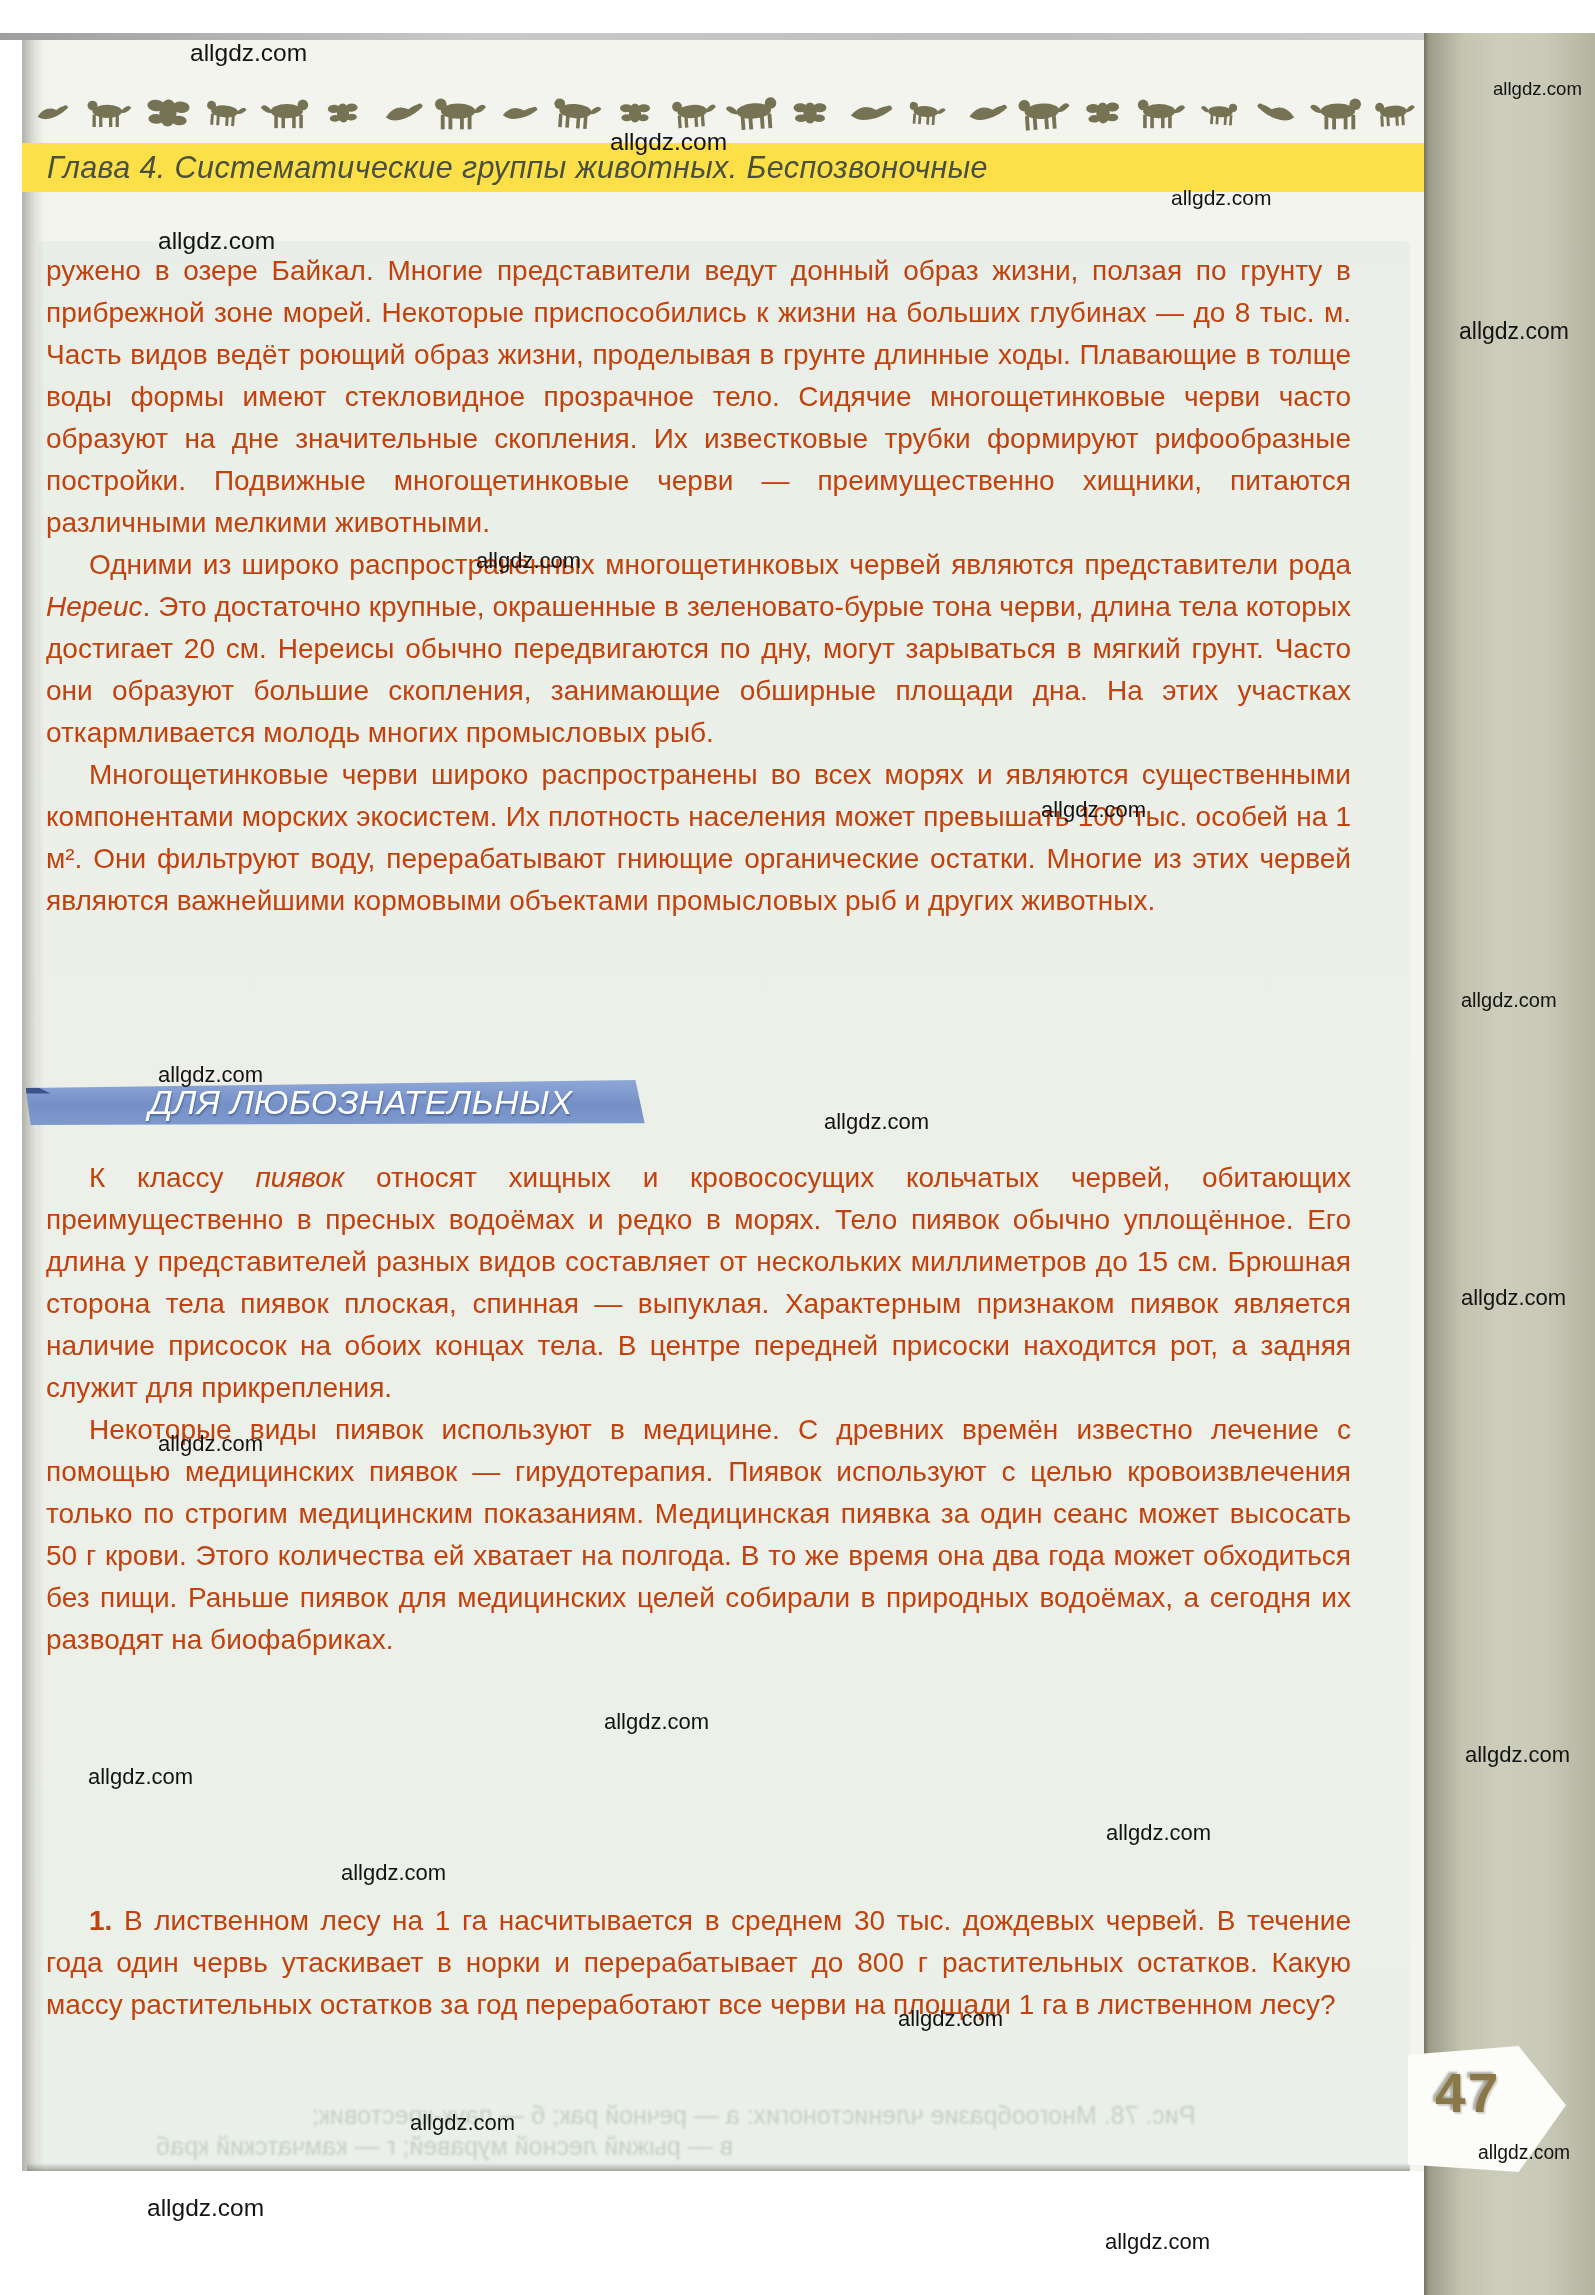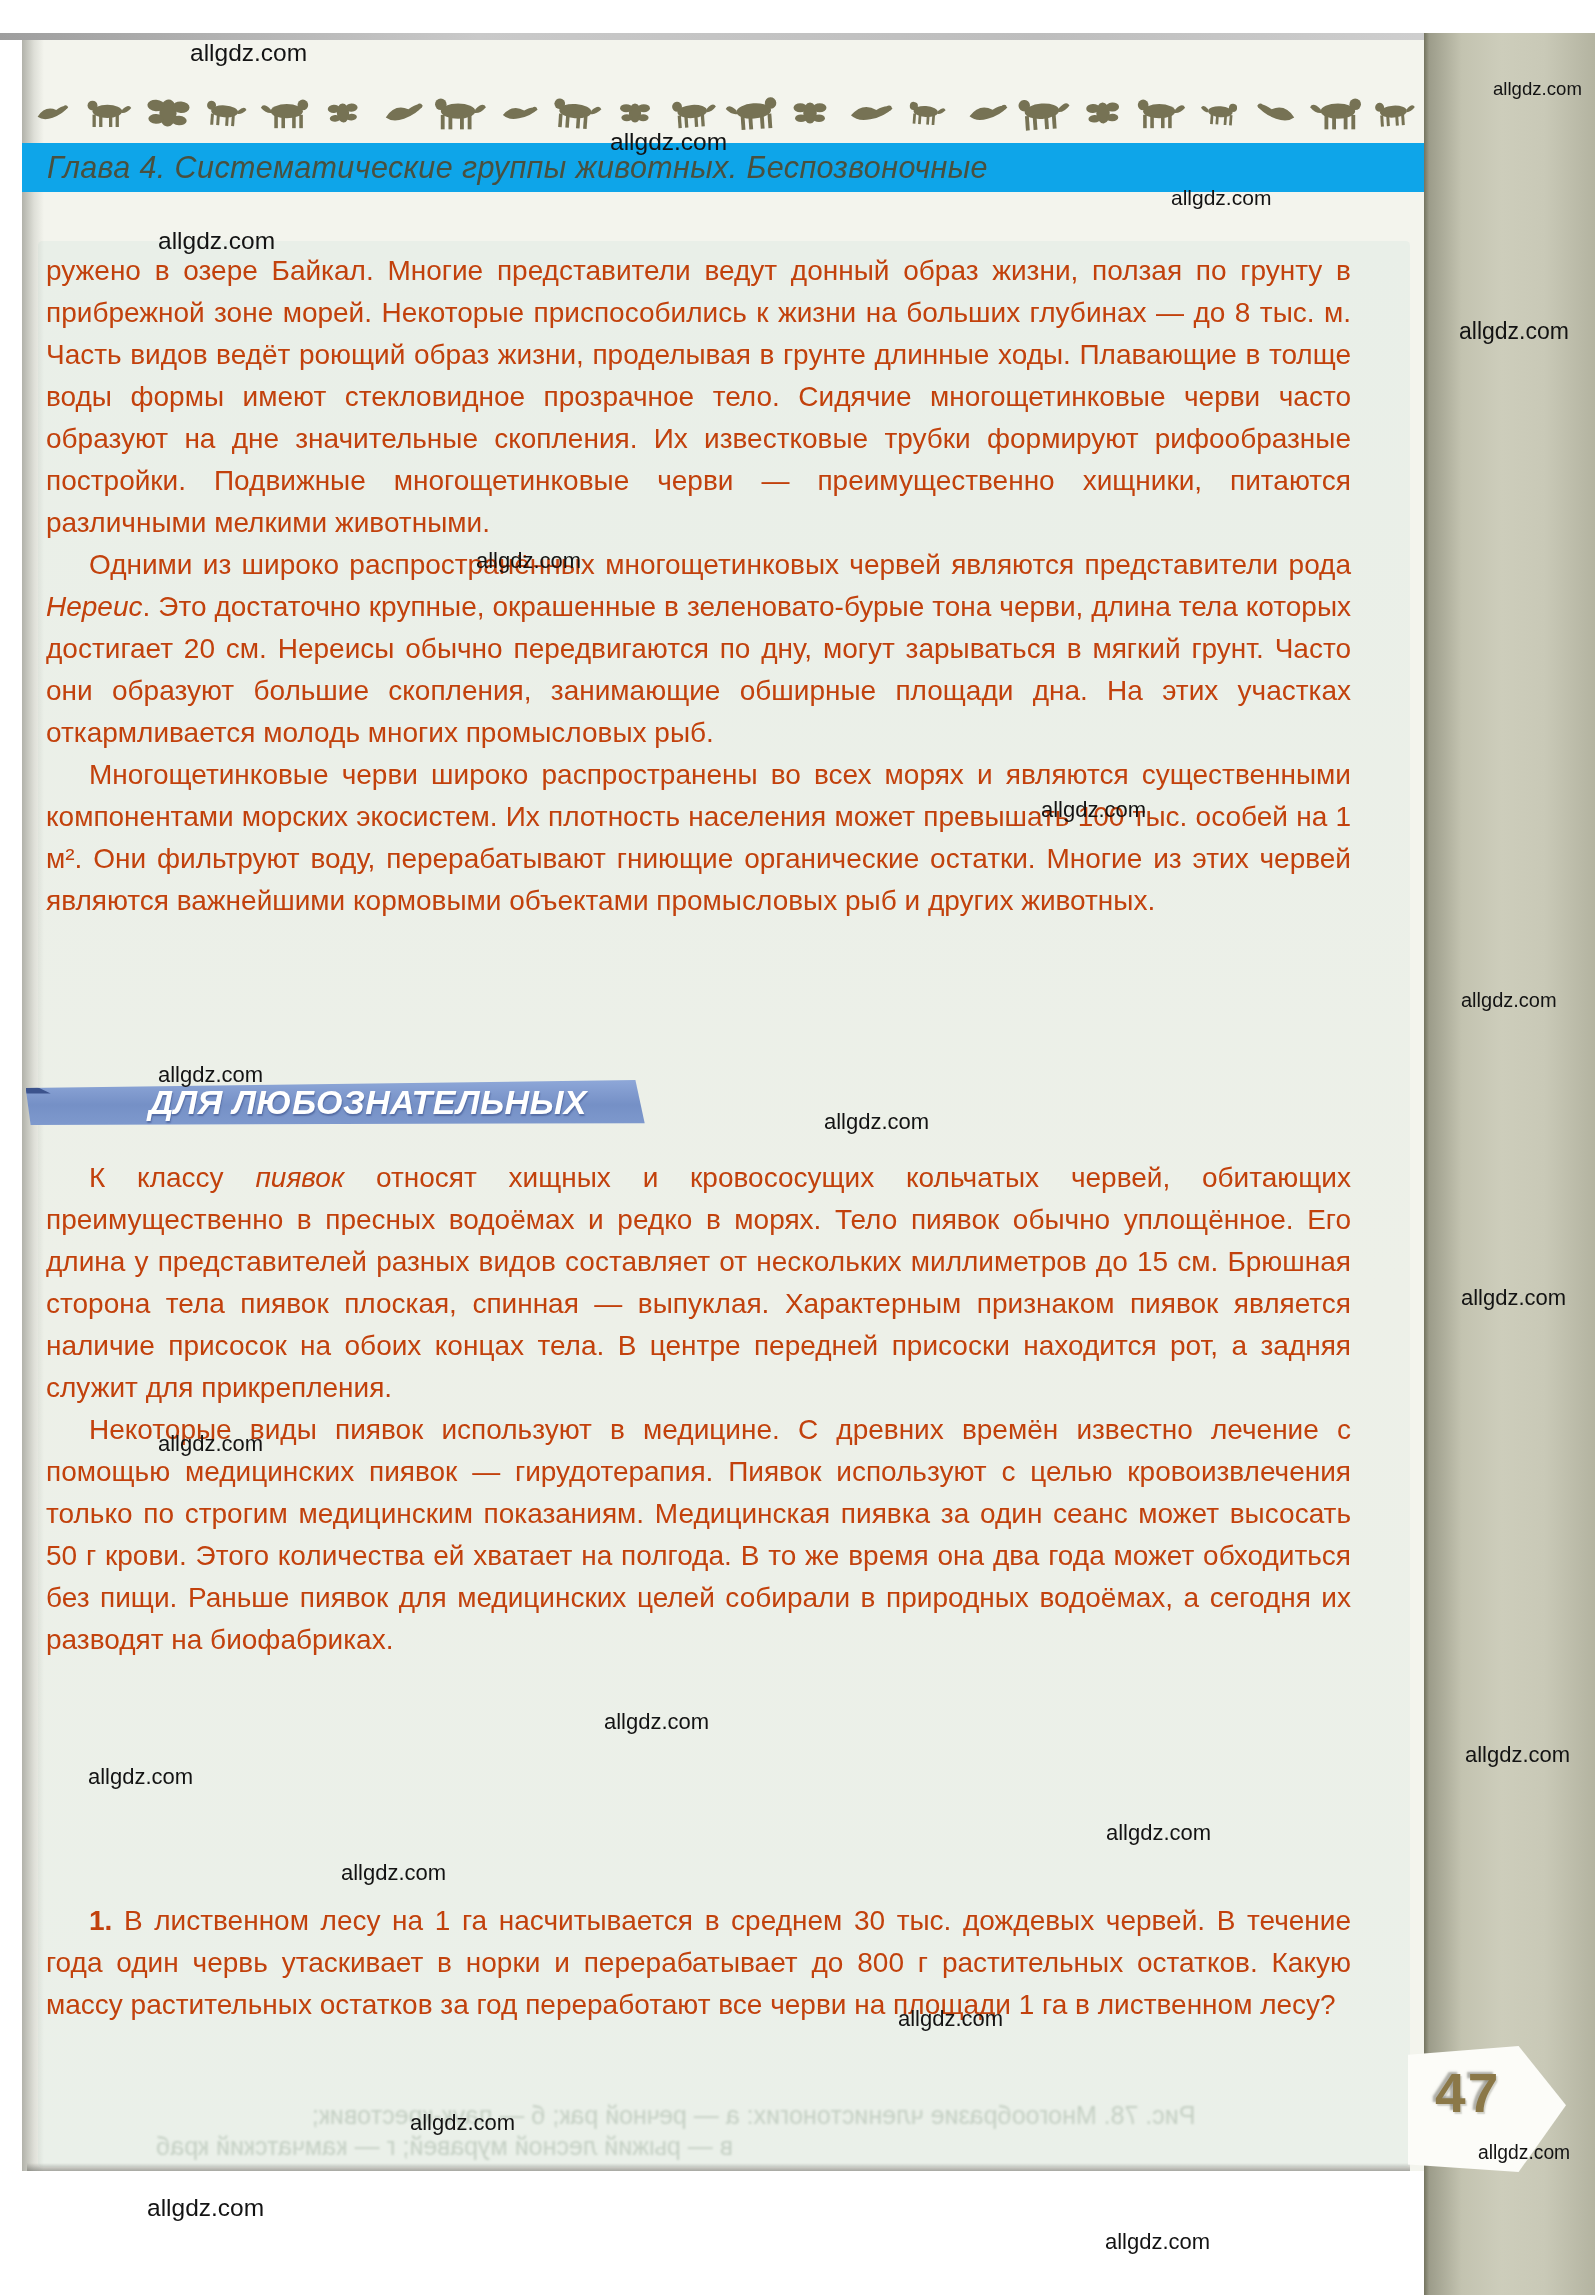"Глава 4. Систематические группы" .chapter-band { background: #0ea5e9 -> #fde047 }
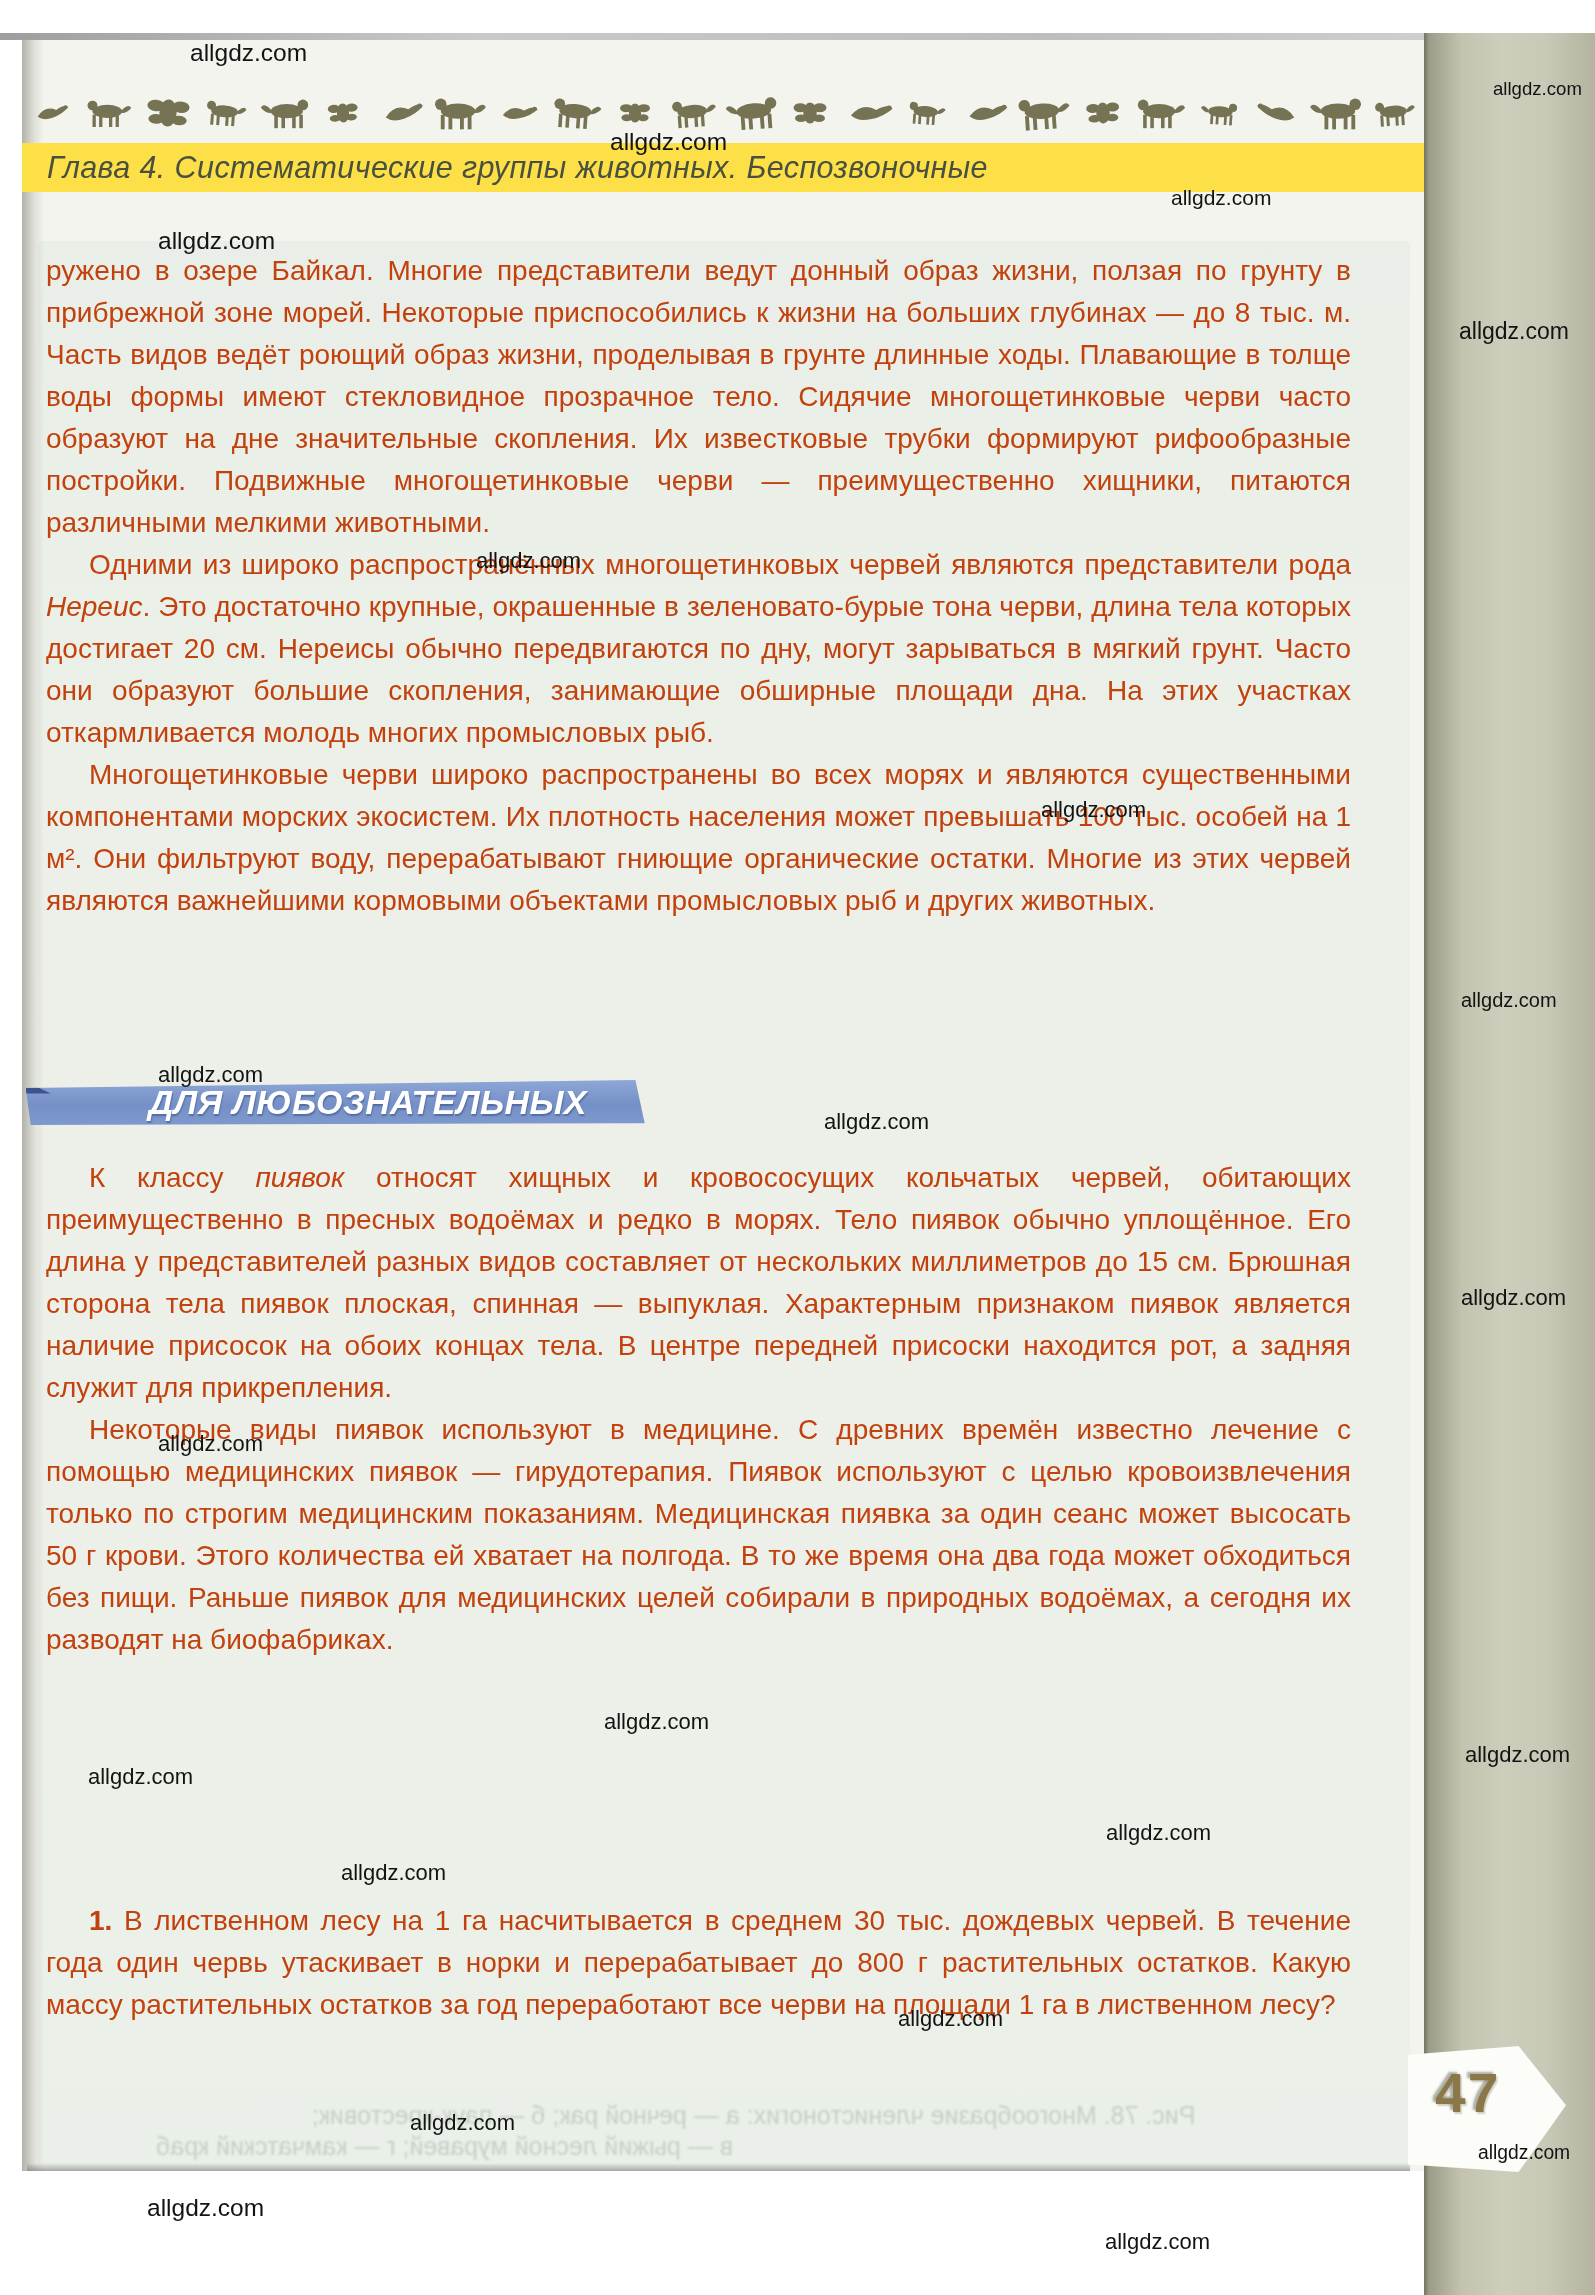"ДЛЯ ЛЮБОЗНАТЕЛЬНЫХ" .banner { font-weight: 700 -> 400 }
